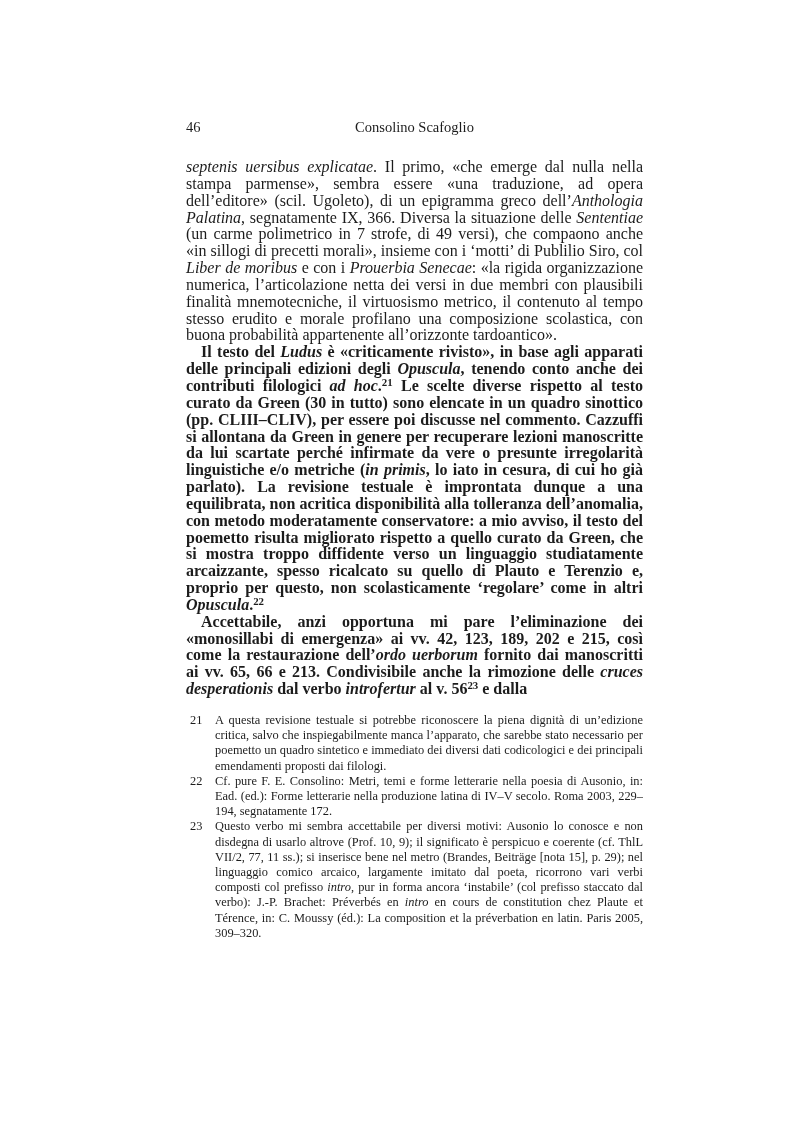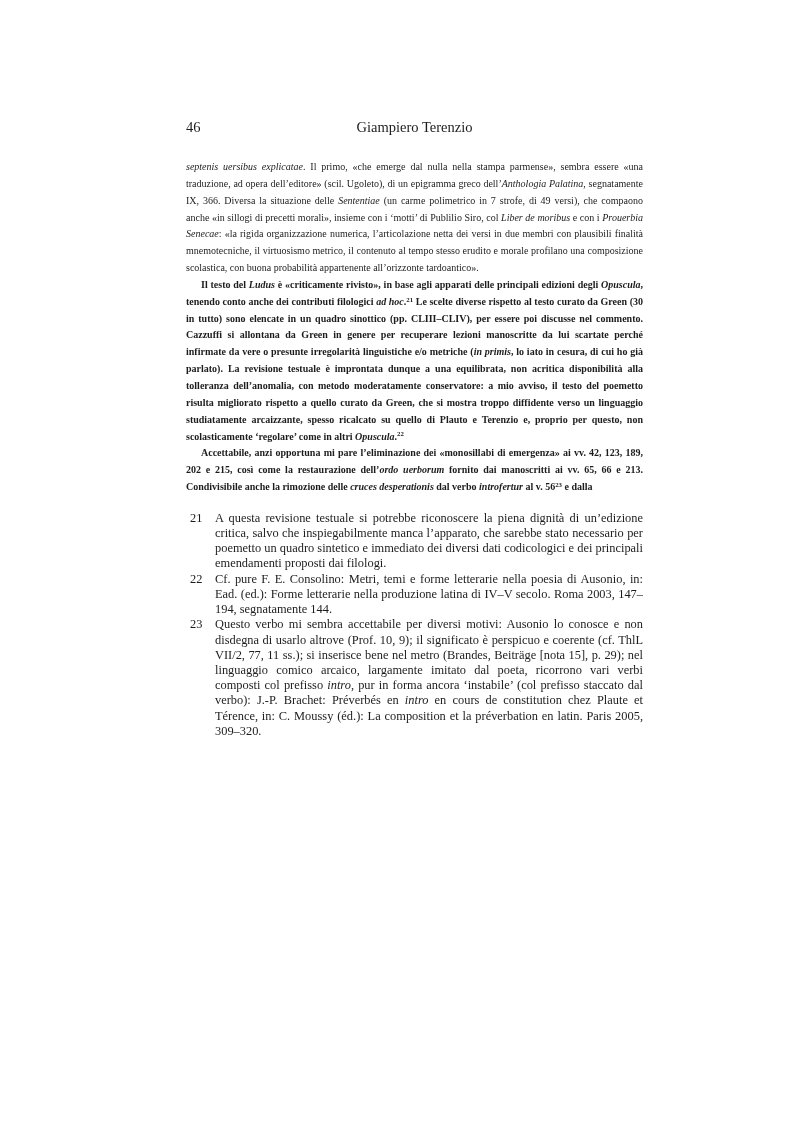"Giampiero Terenzio" span.running-head { text: Giampiero Terenzio -> Consolino Scafoglio }
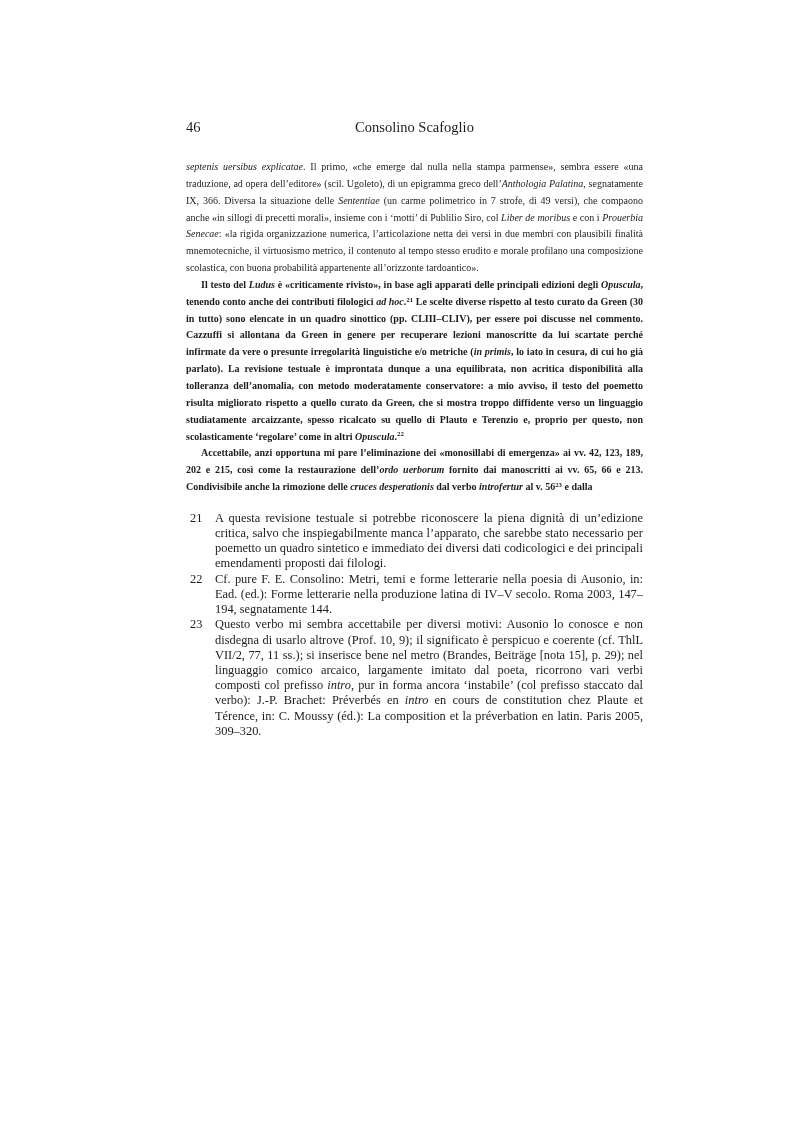"septenis uersibus explicatae. Il primo," .body-text { font-size: 10px -> 16px }
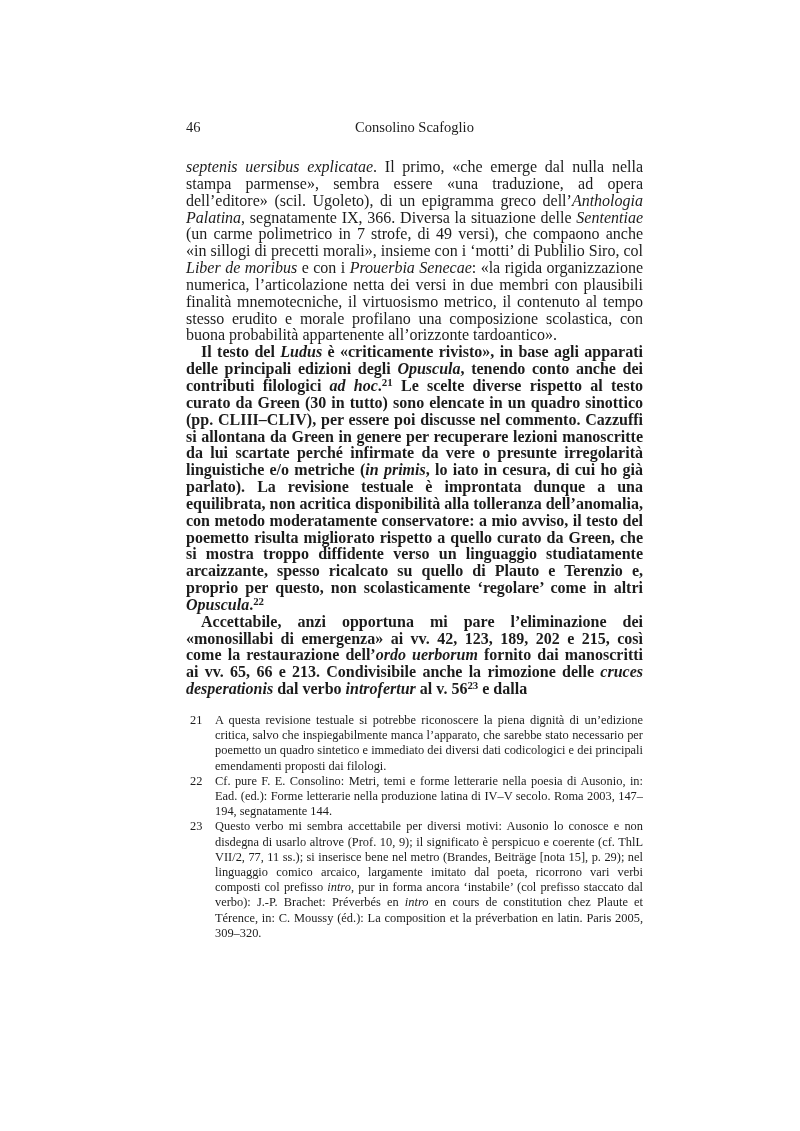"Cf. pure F. E. Consolino:" span { text: 147–194, segnatamente 144 -> 229–194, segnatamente 172 }
